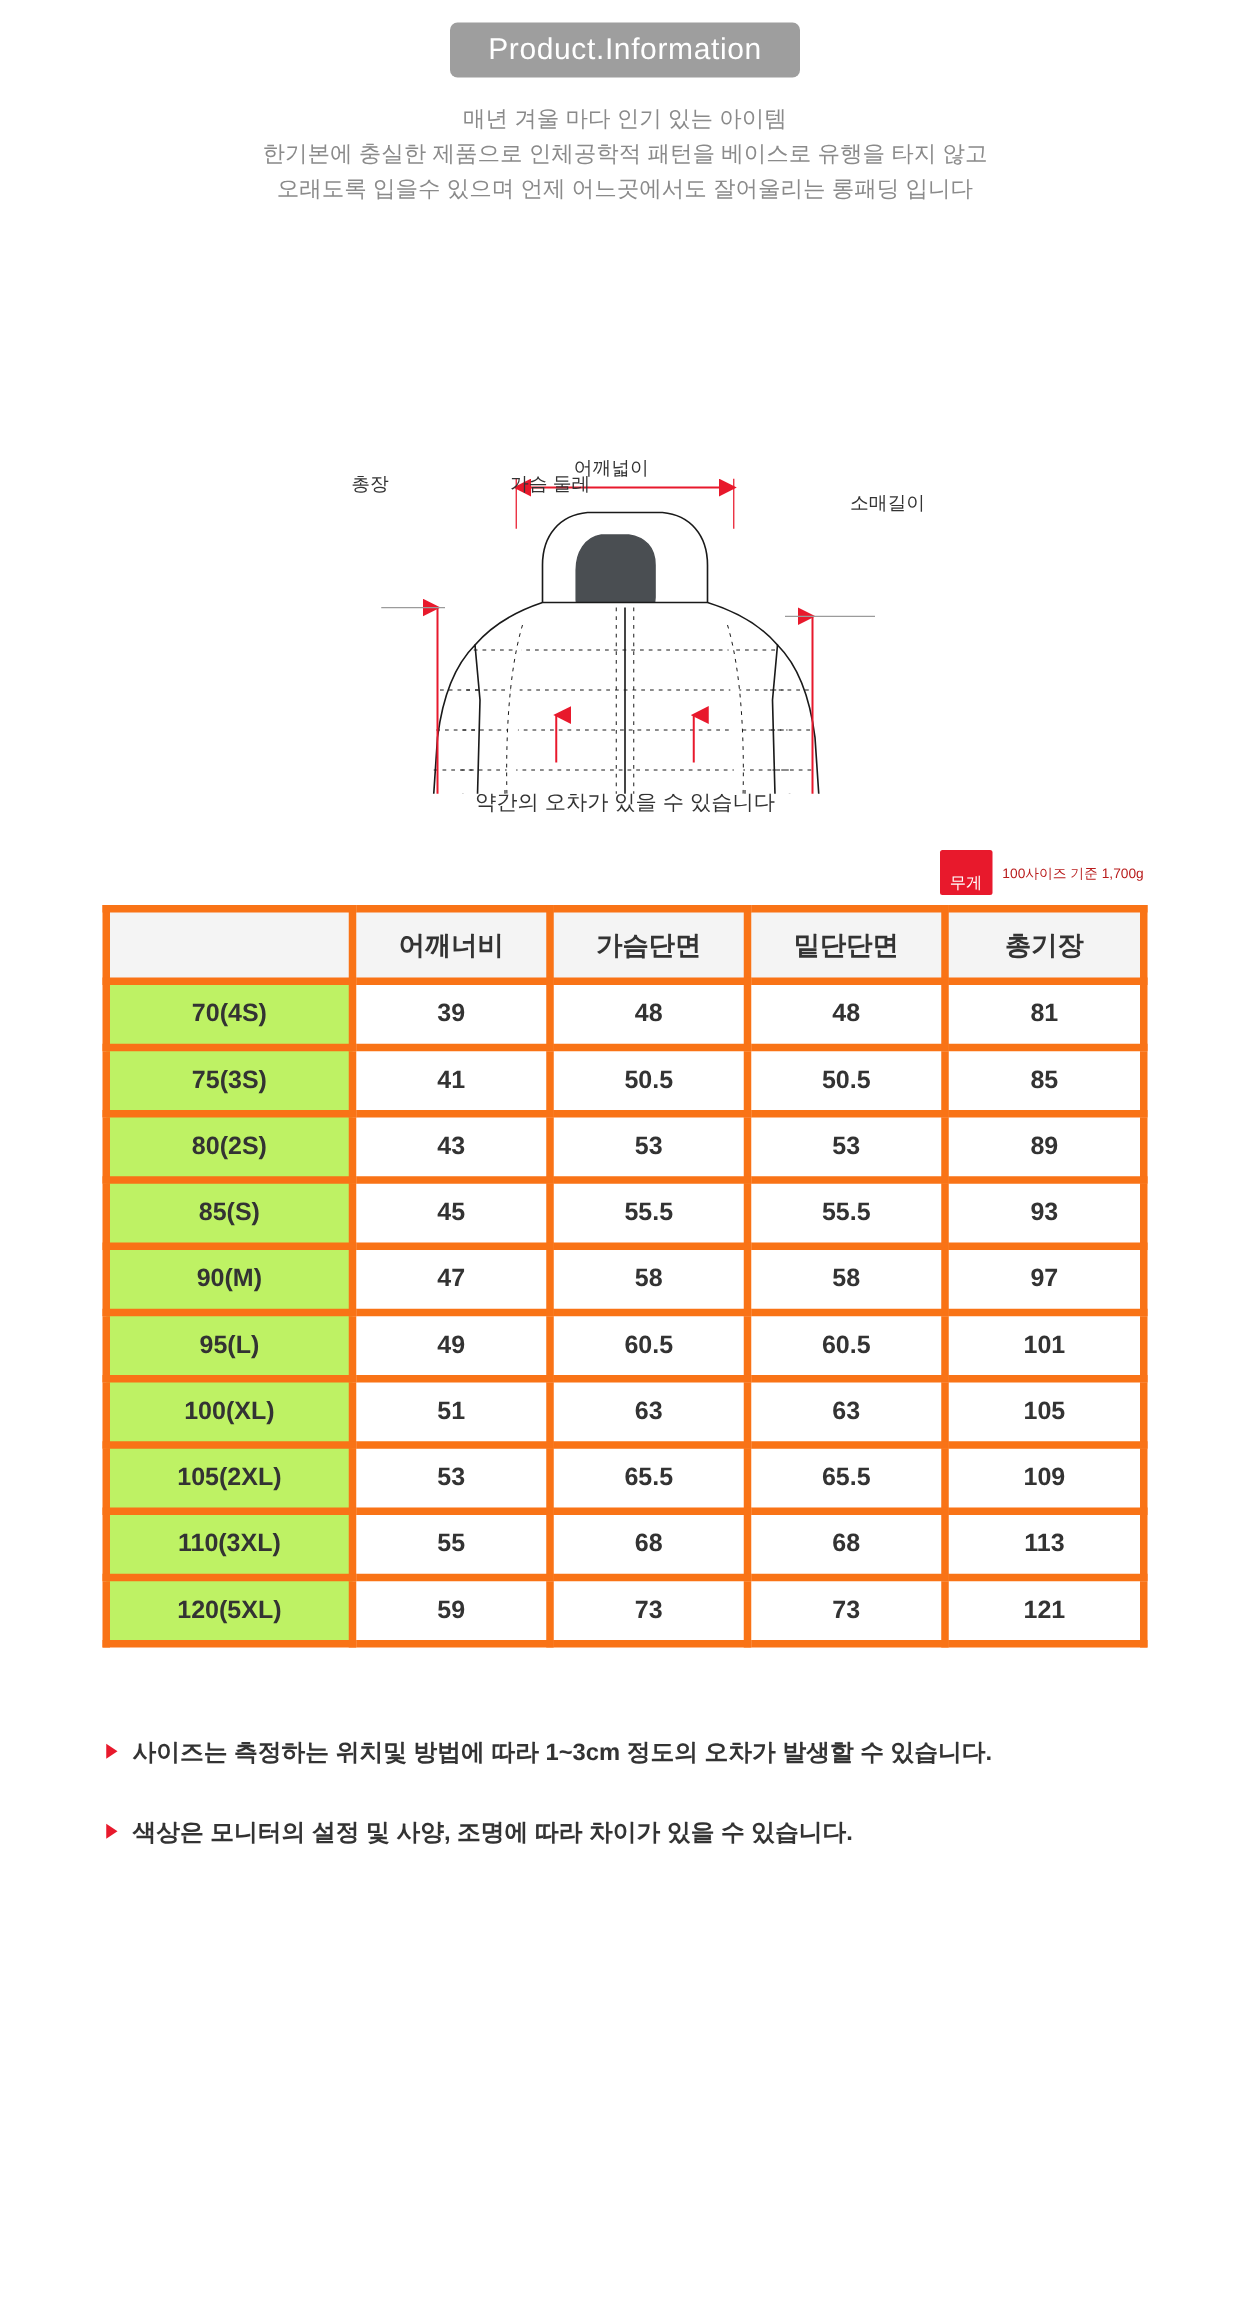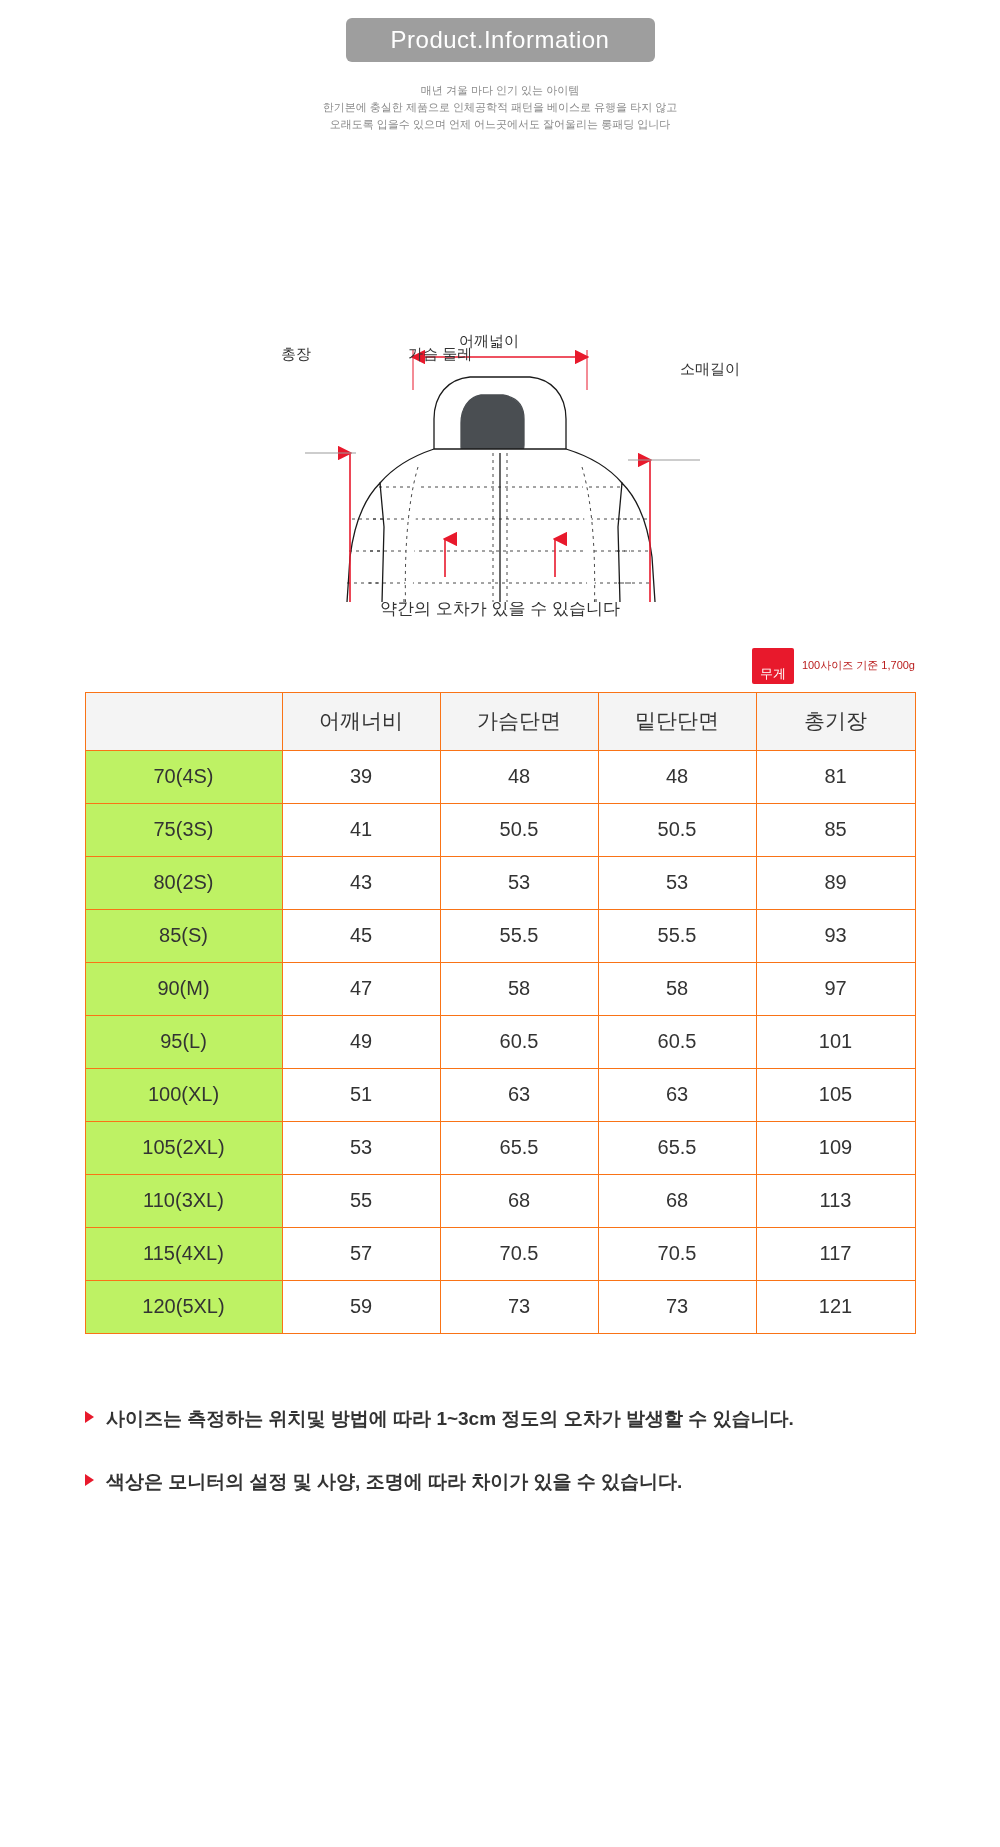"Product.Information" .header-badge { width: 309px -> 280px }
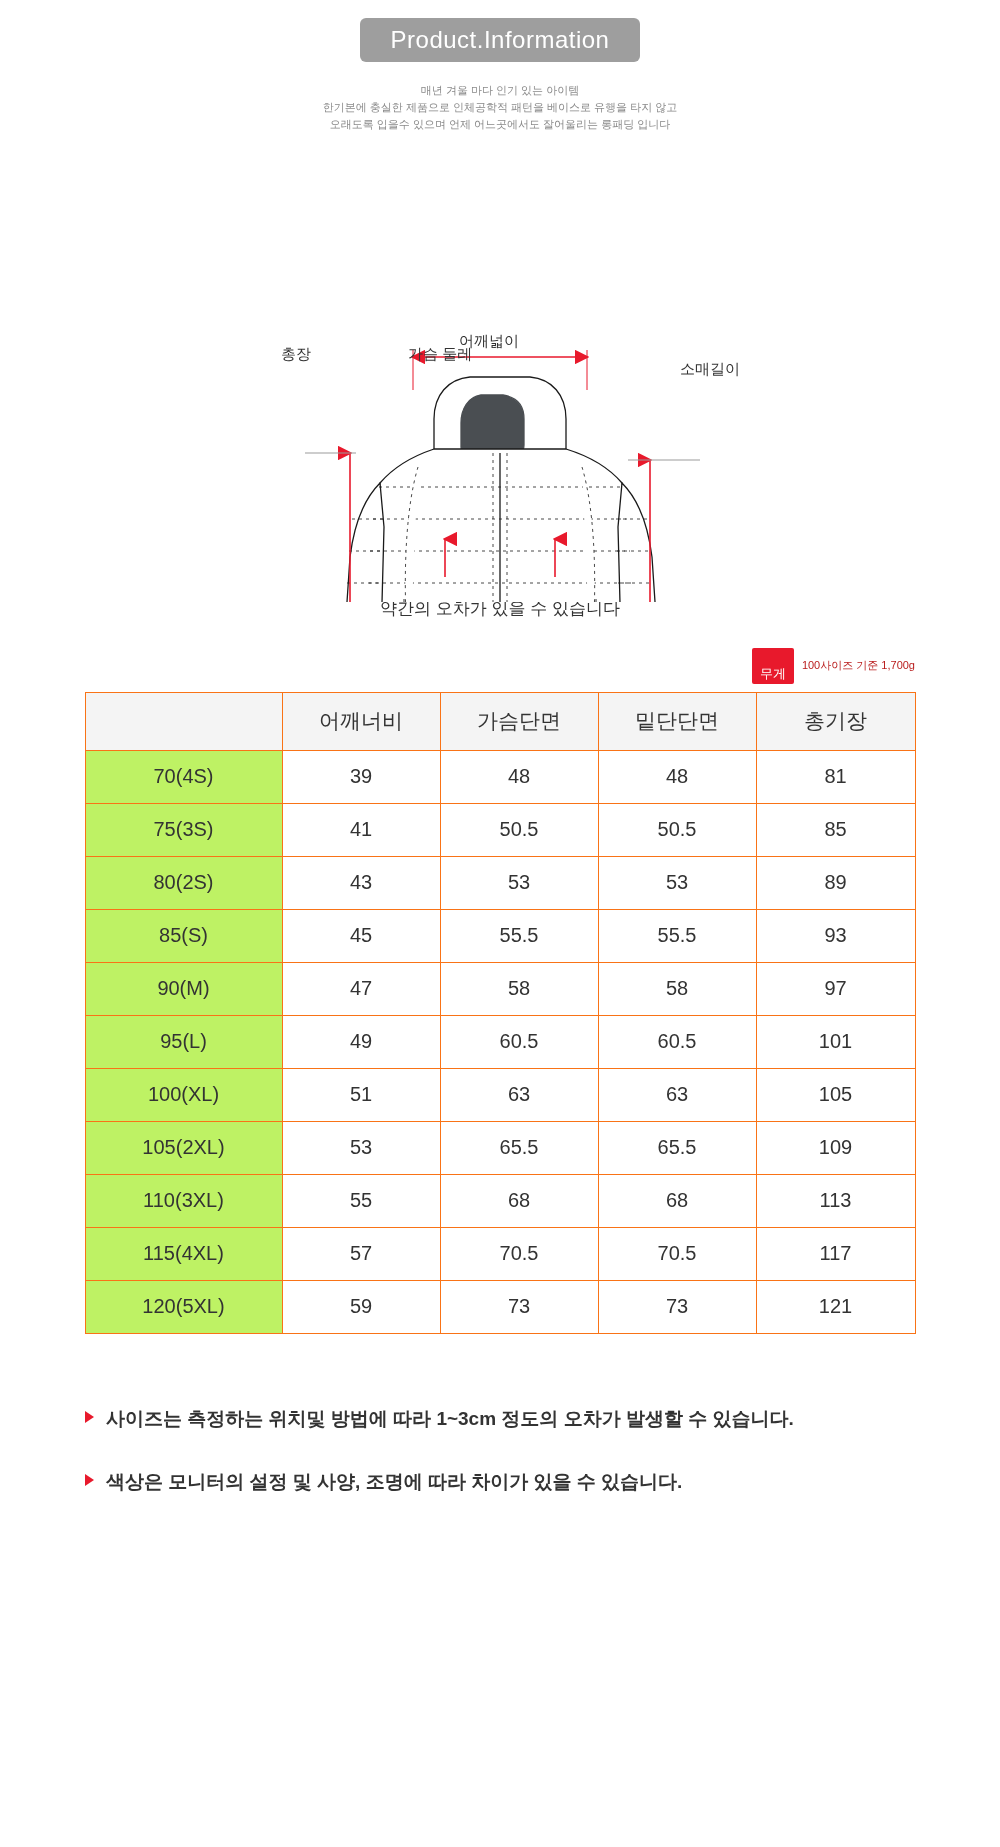"매년 겨울 마다 인기 있는" .intro { font-size: 11px -> 18px }
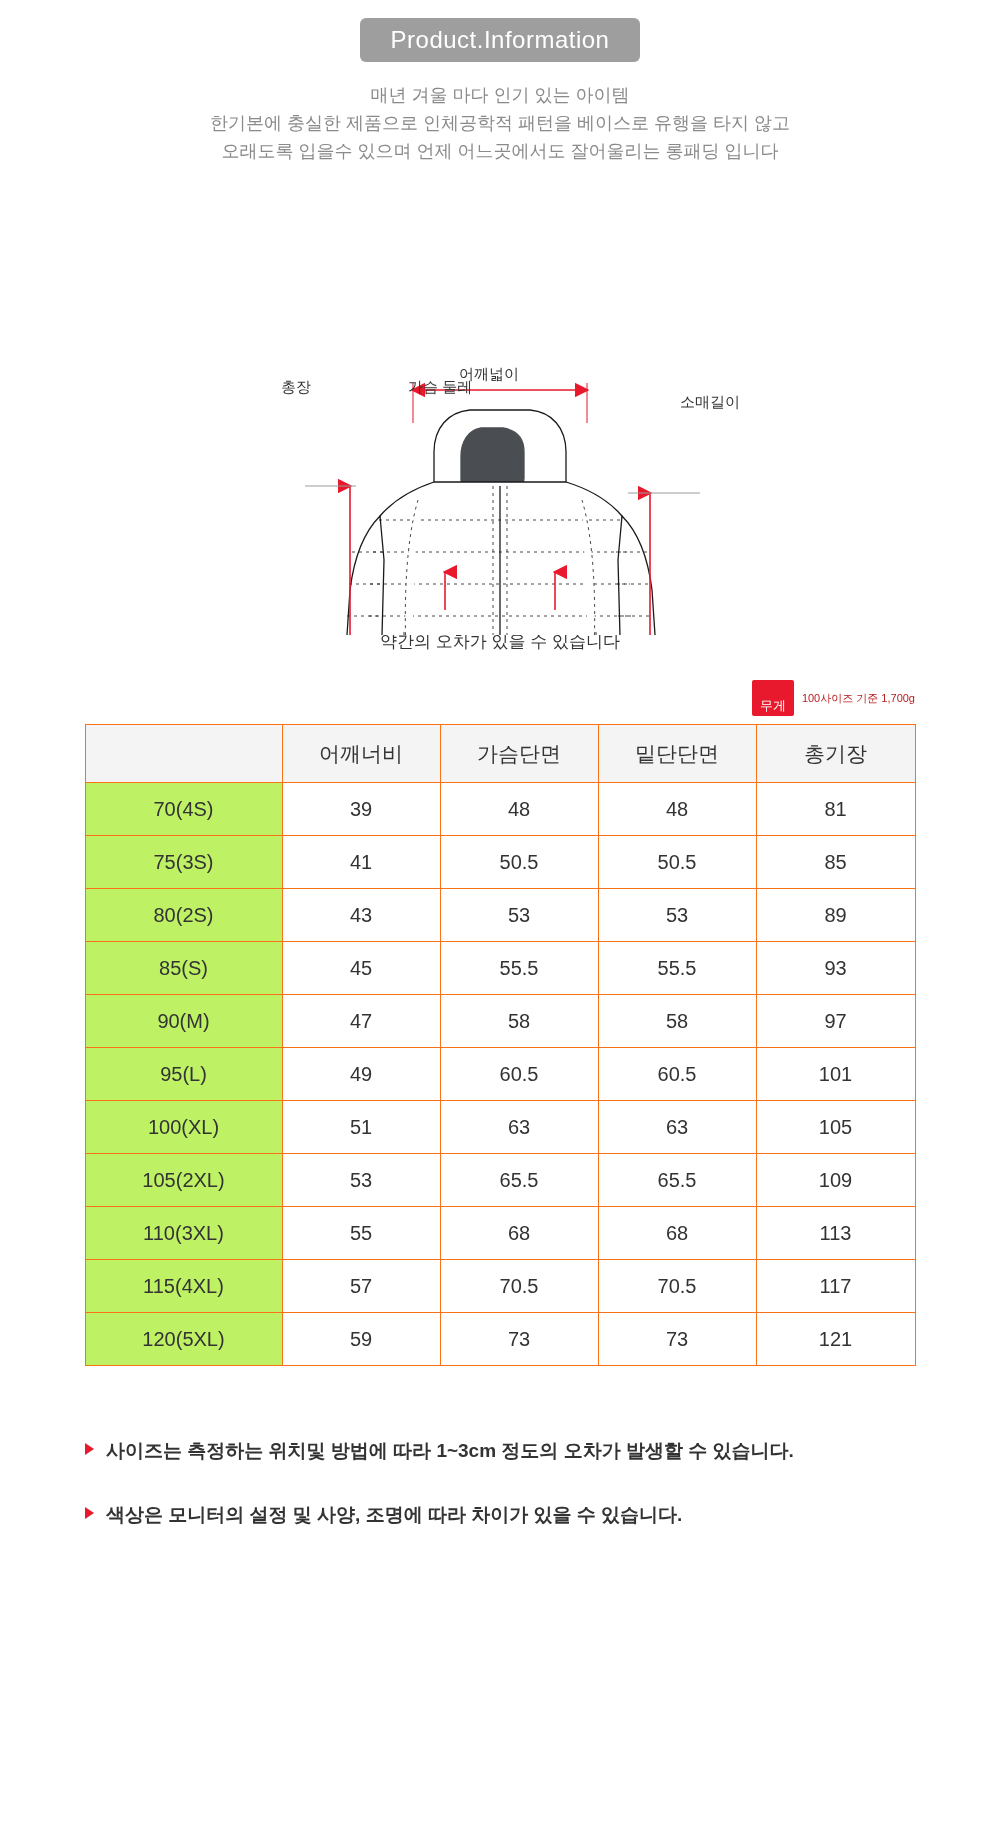"어깨너비" table.size-table th, table.size-table td { border: 1px solid #f97316 -> 6px solid #f97316; font-weight: normal -> bold }
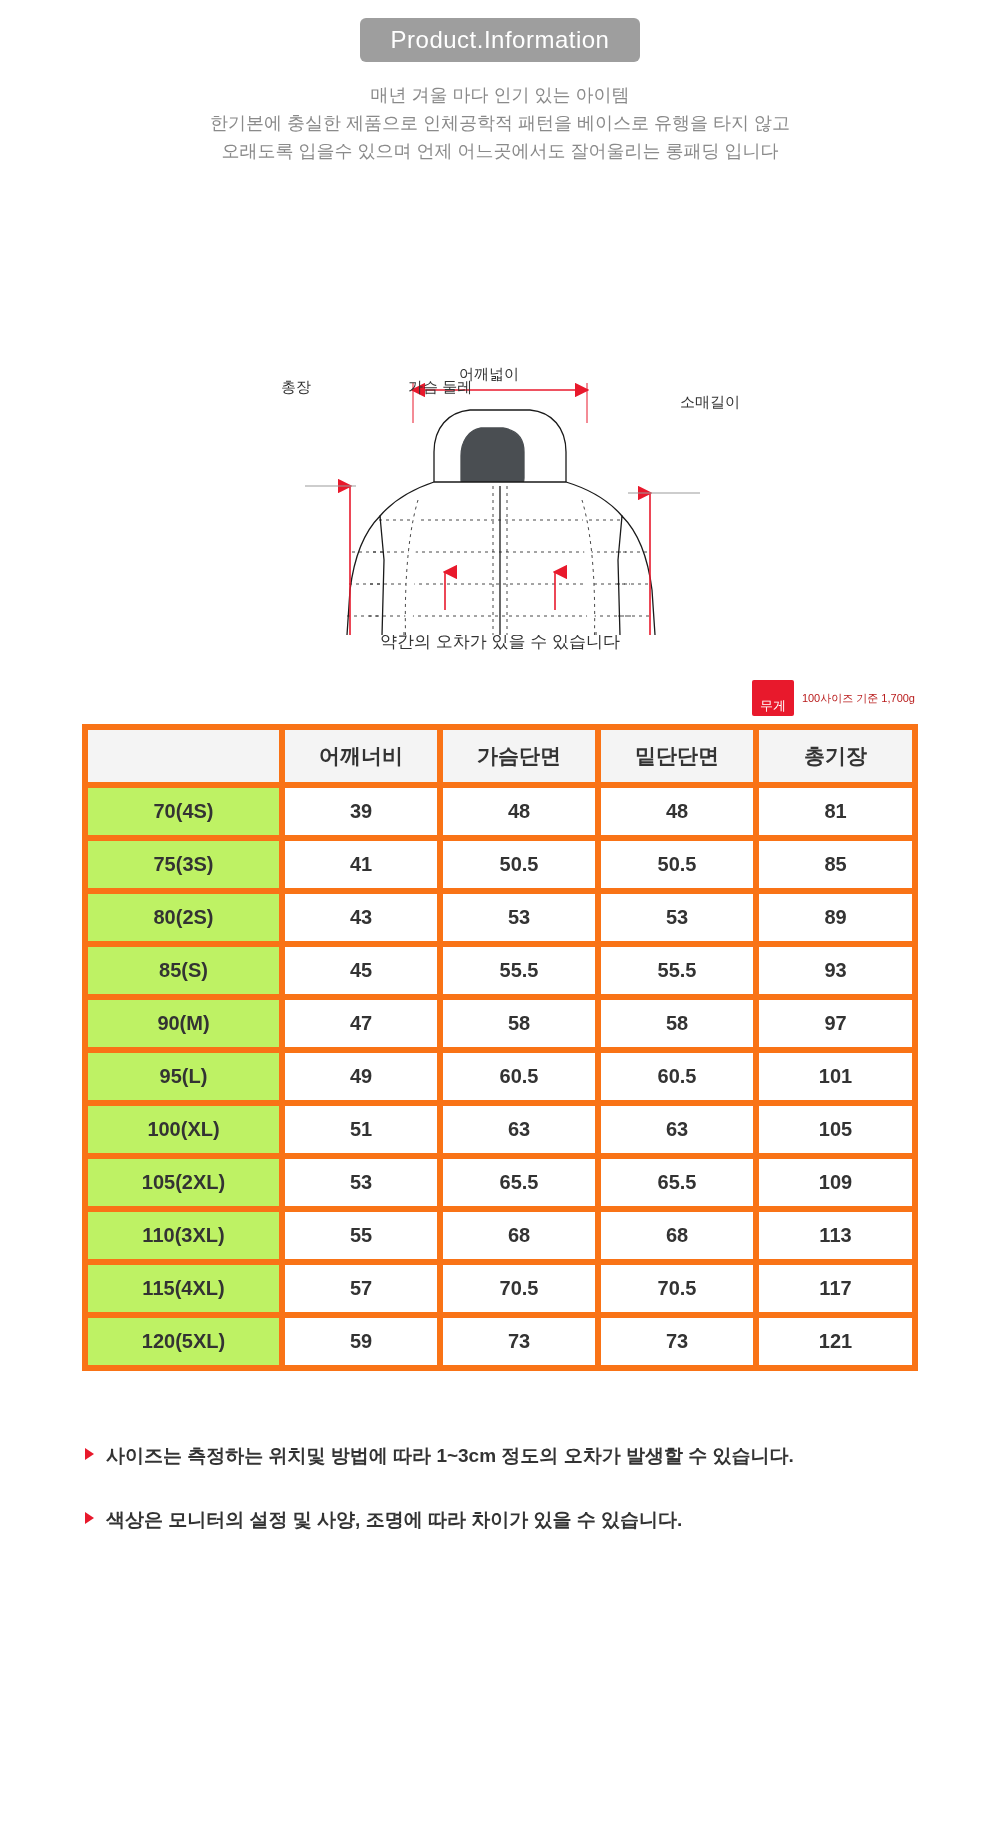"115(4XL)" tr { html: <tr> <td>115(4XL)</td> <td>57</td> <td>70.5</td> <td>70.5</td> <td>117</td> </tr> -> none }
